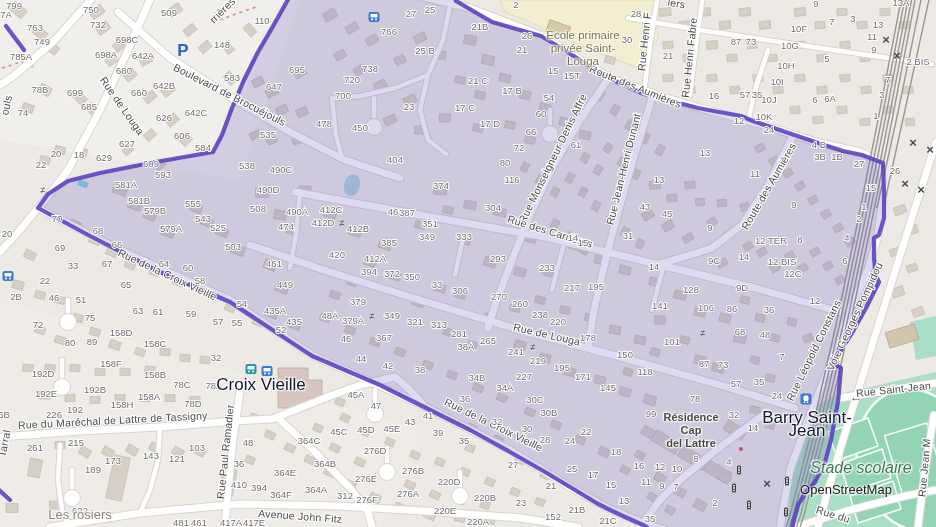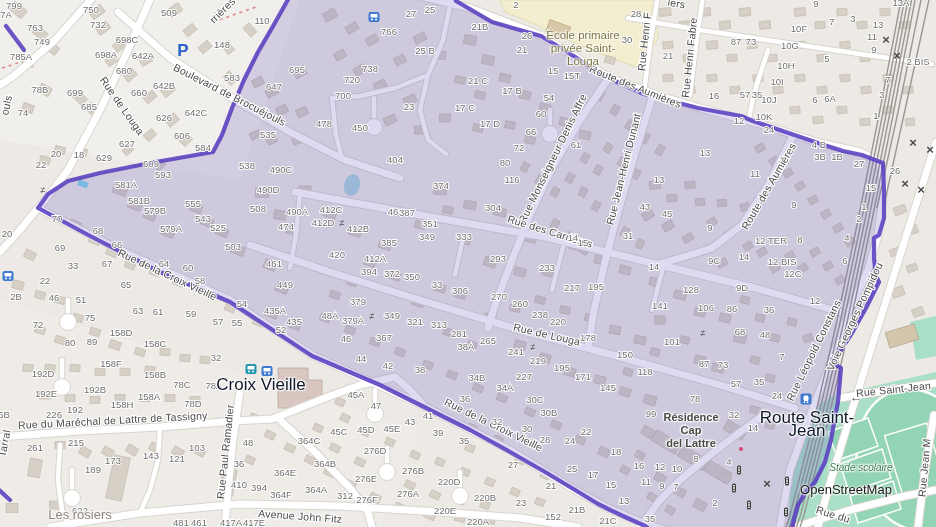"Route Saint-" div { text: Route -> Barry }
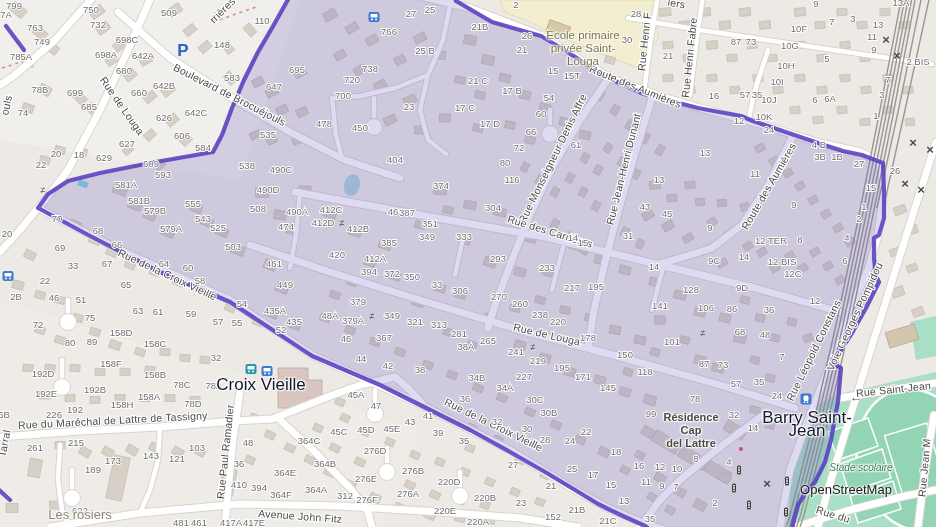"Stade scolaire" .poi-stade { font-size: 10px -> 16px }
